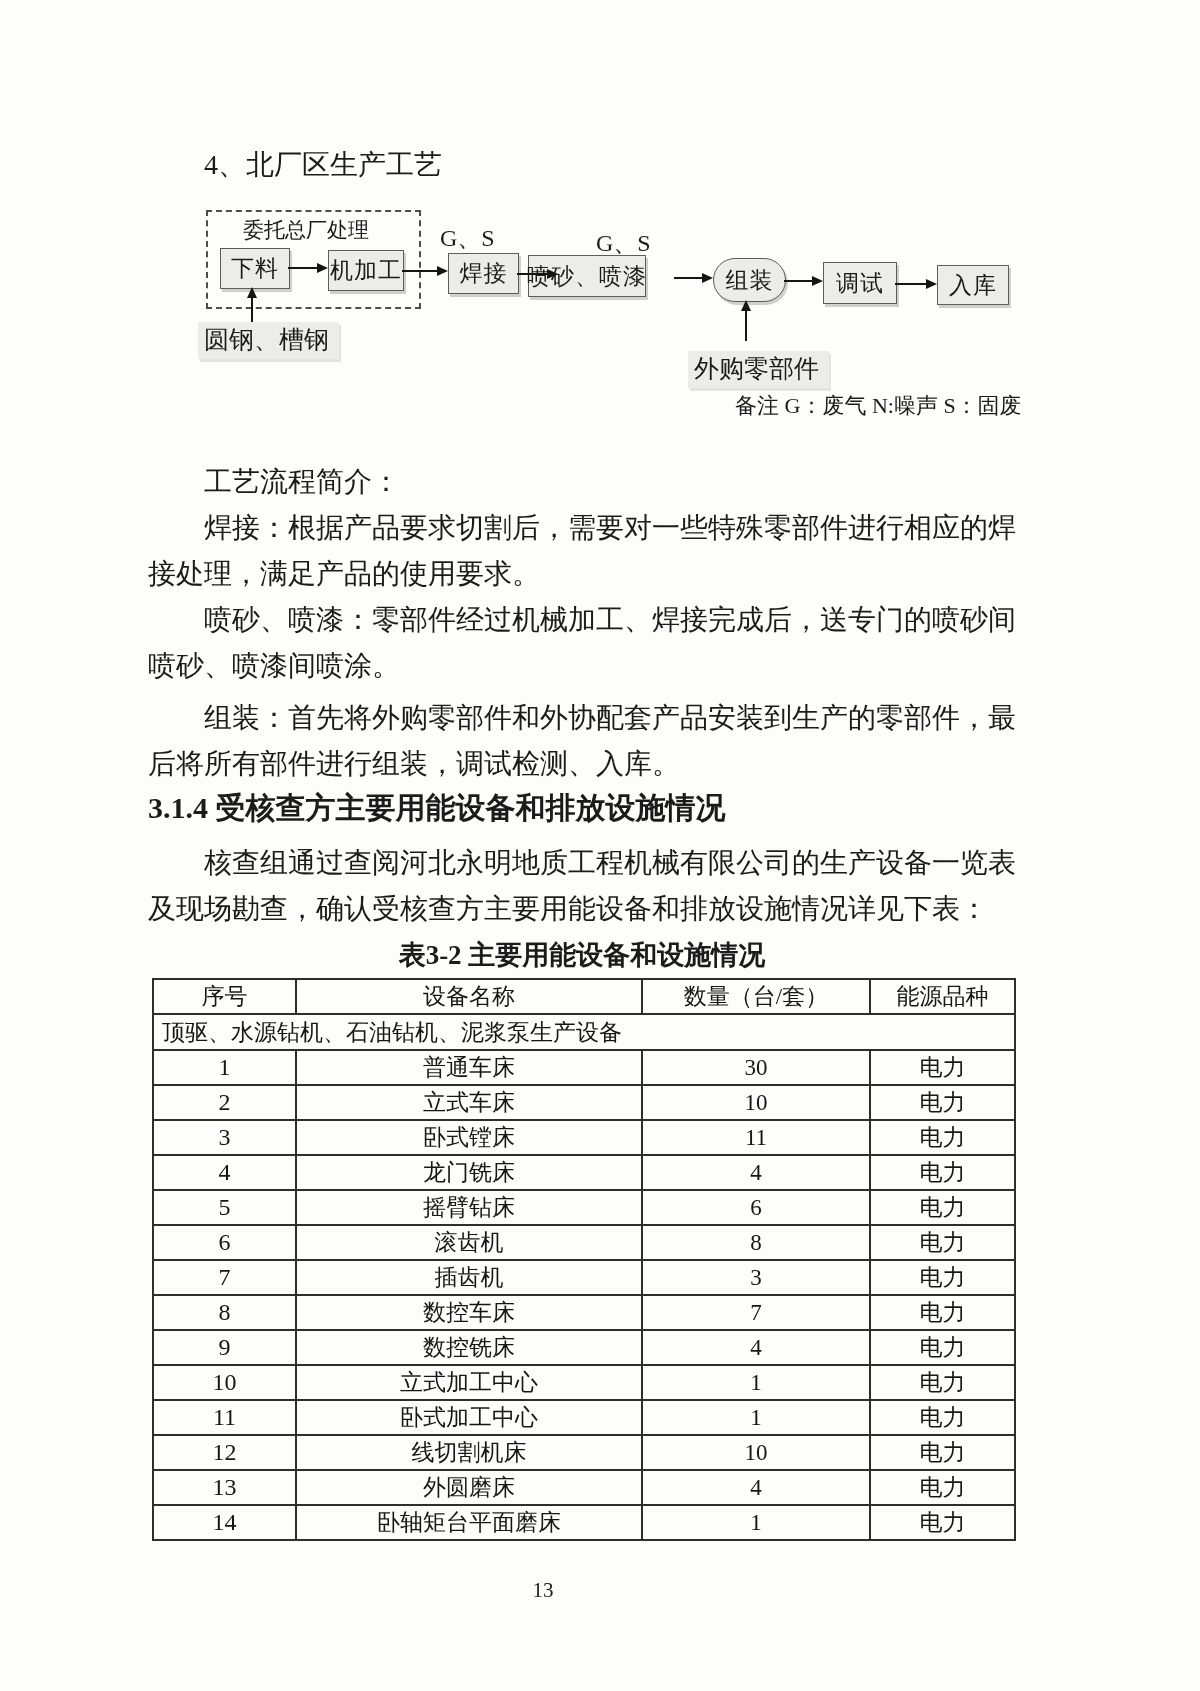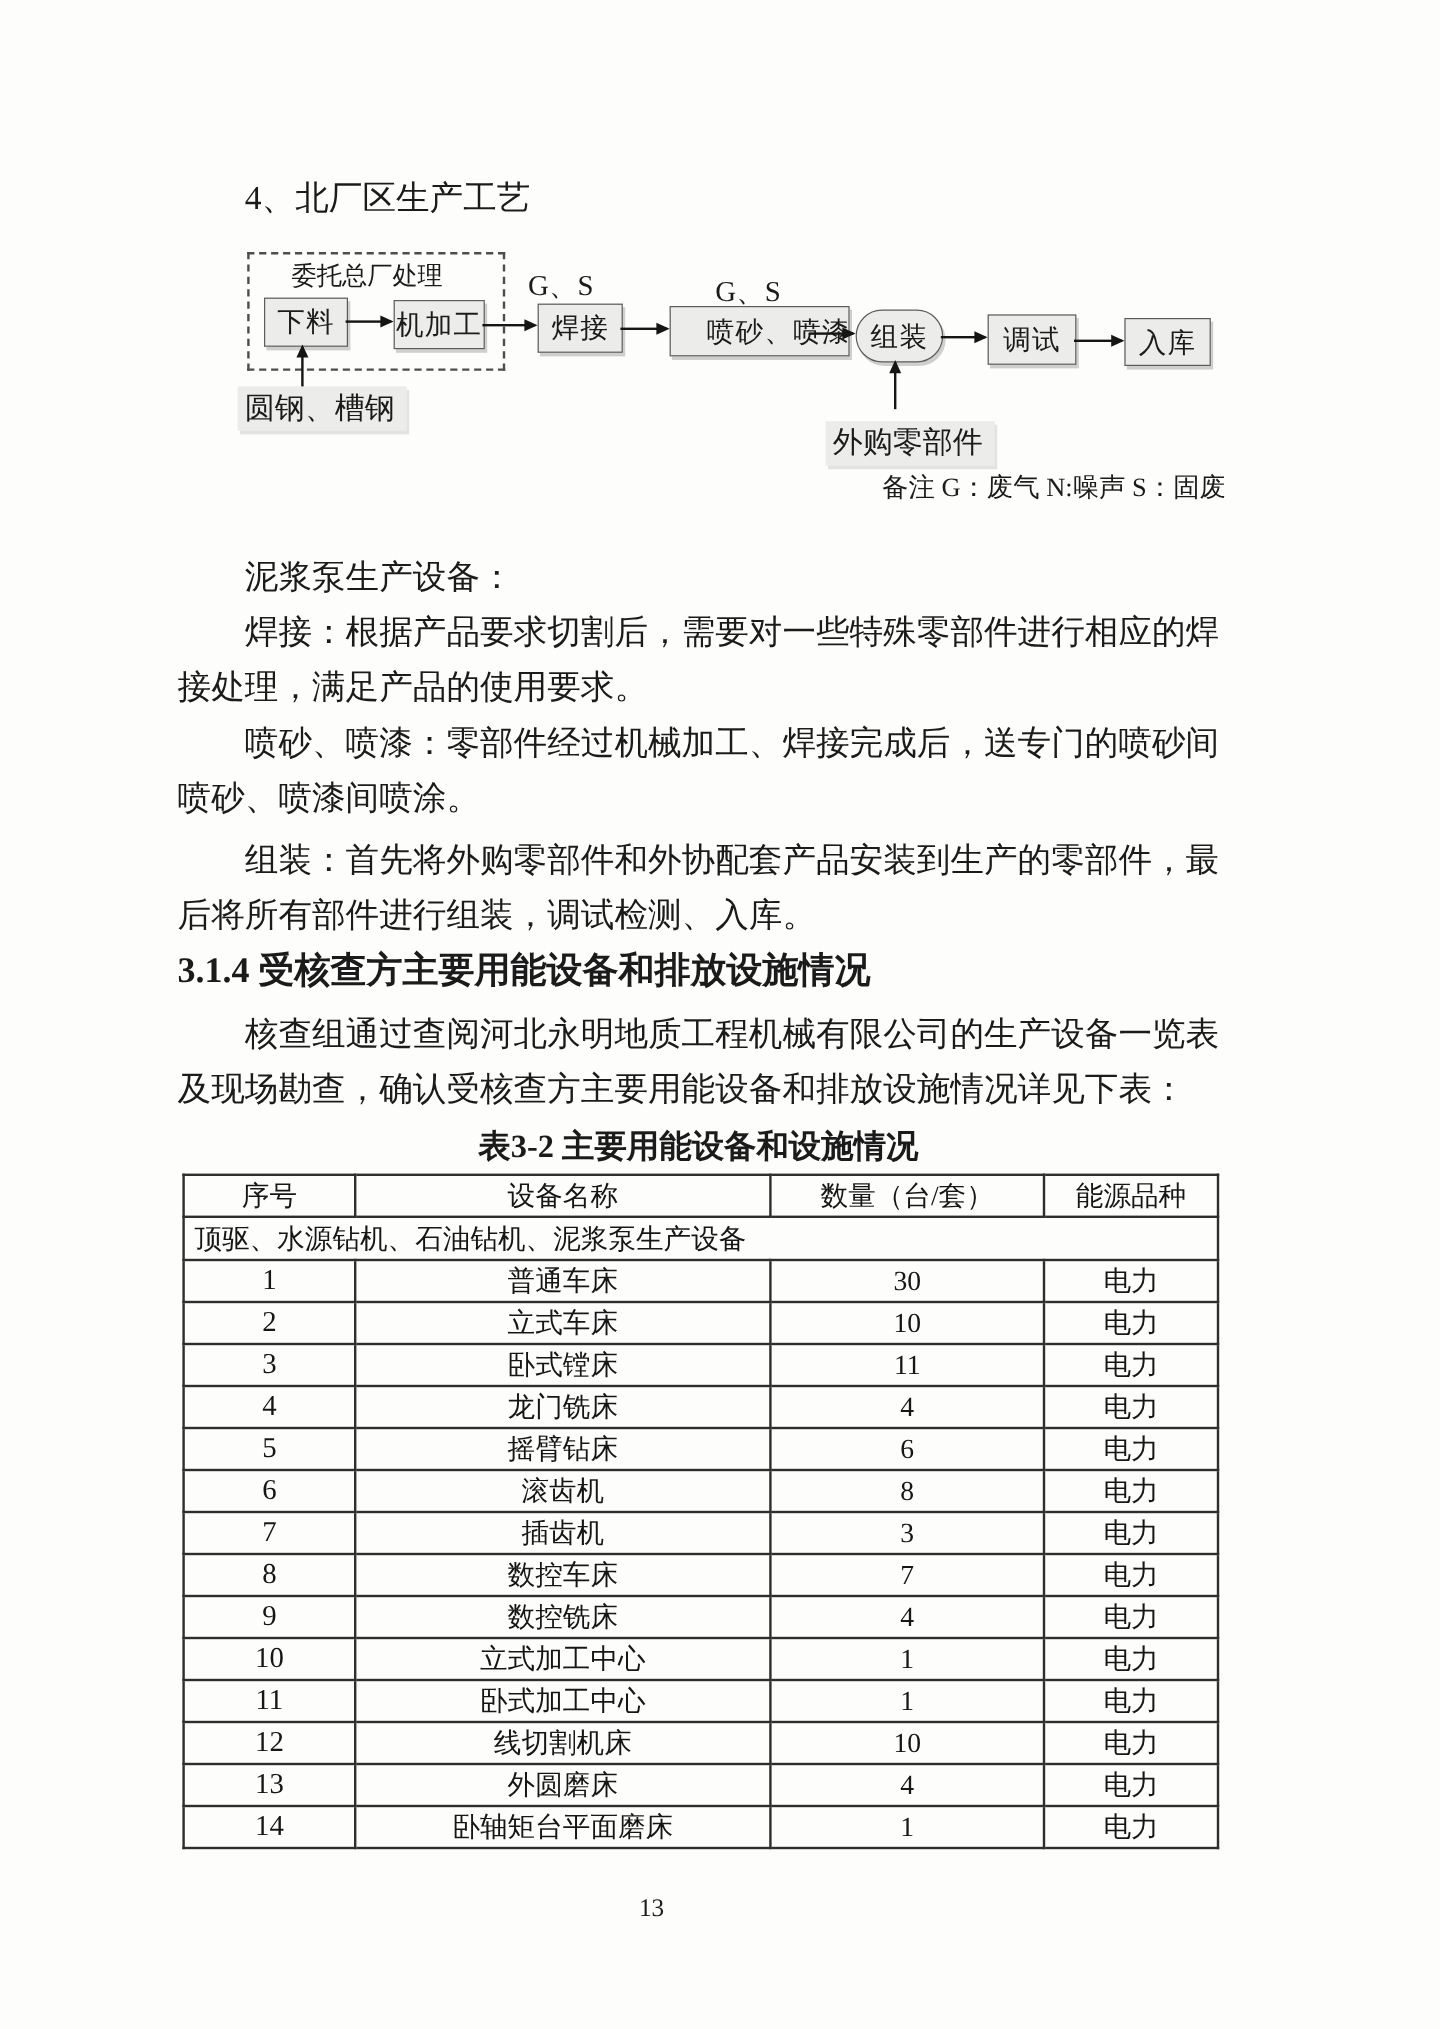"喷砂、喷漆" div.pbox { left: 558px -> 528px; padding-left: 32px -> none }
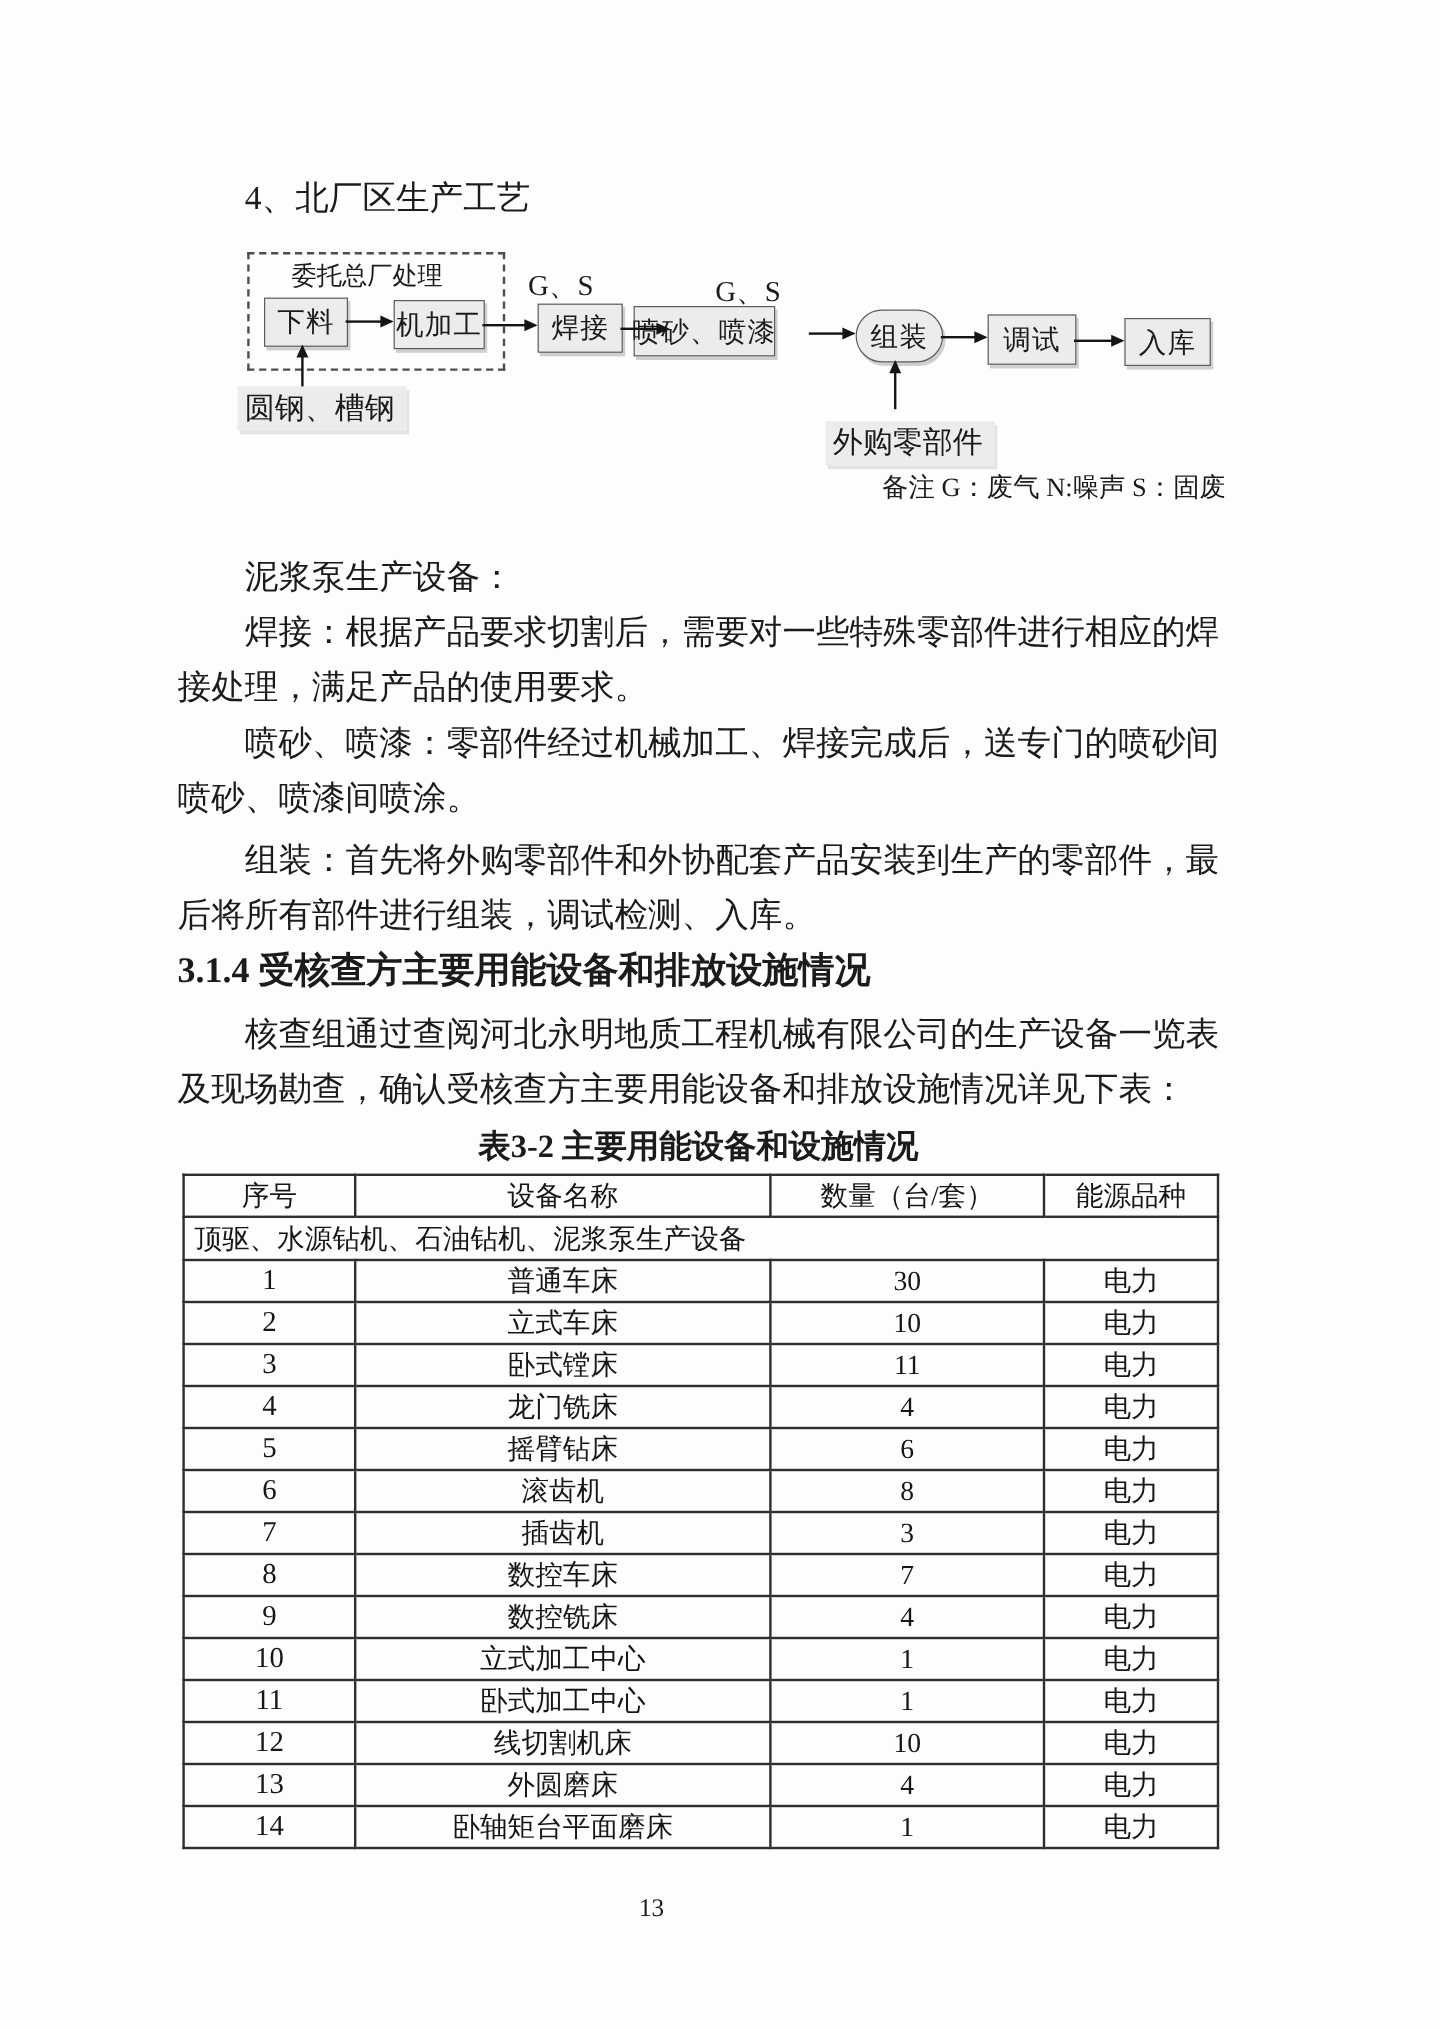"泥浆泵生产设备：" div.para { text: 泥浆泵生产设备 -> 工艺流程简介 }
